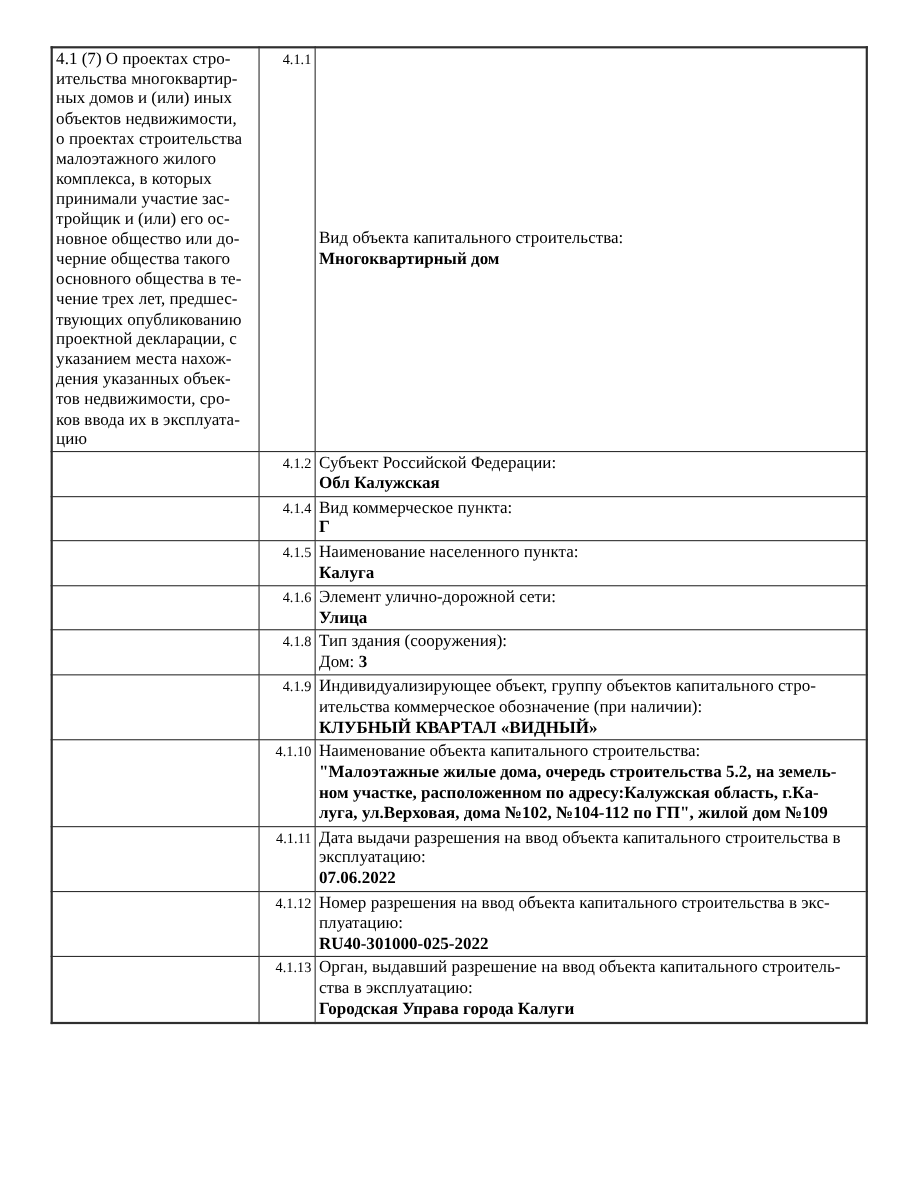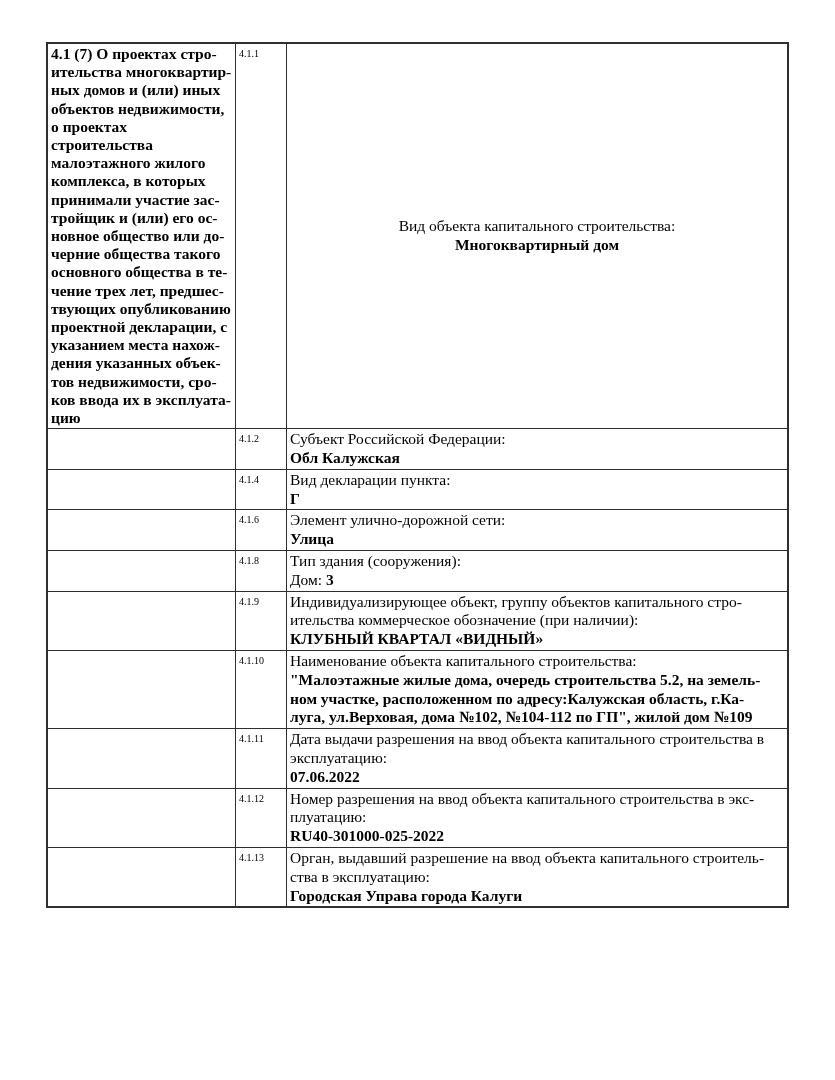"4.1 (7) О проектах стро-" .desc-text { font-weight: bold -> none }
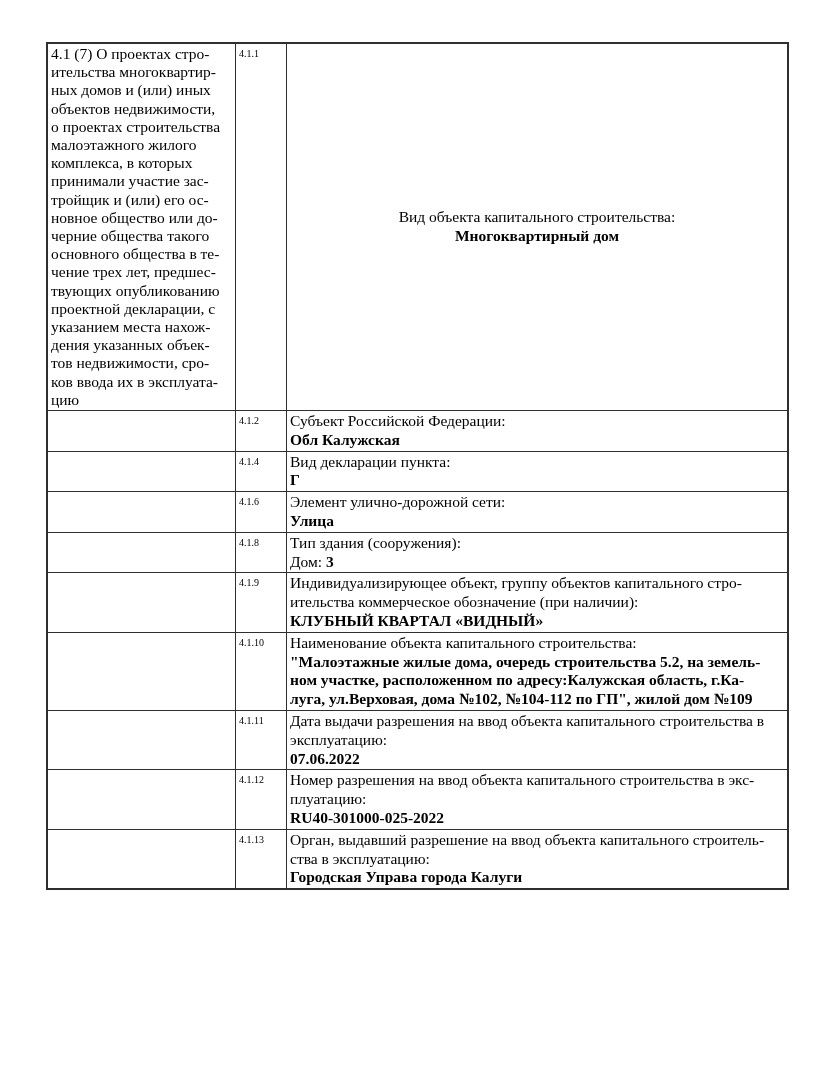"4.1.1" td.col-num { font-size: 10px -> 13px; text-align: none -> right }
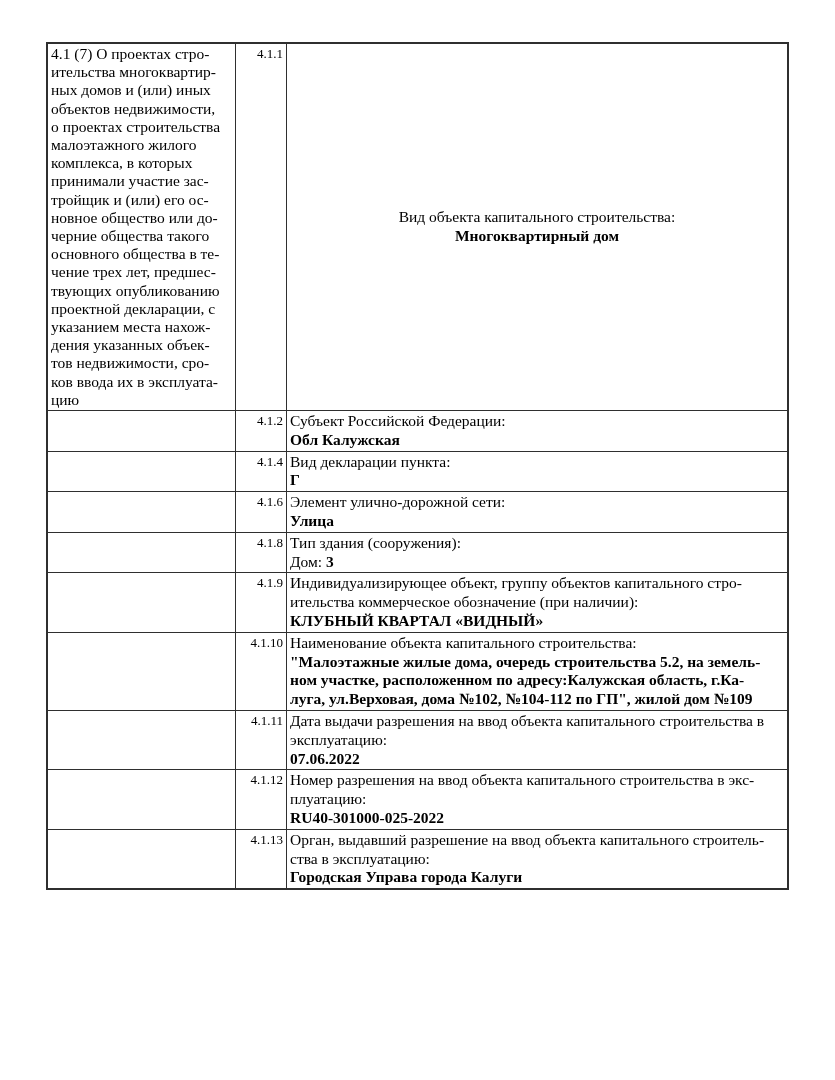"Вид объекта капитального строительства:" tr.row-first td.col-content { text-align: center -> none }
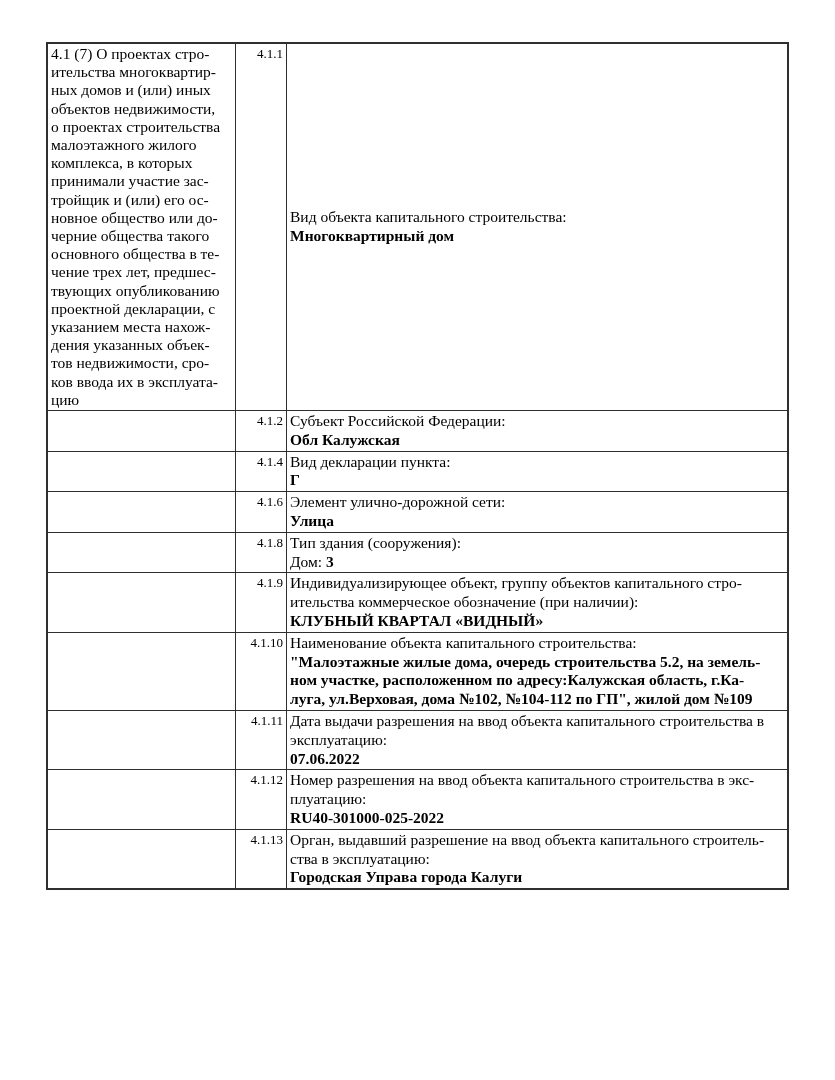"Вид декларации пункта:" span.row-label { text: декларации -> коммерческое }
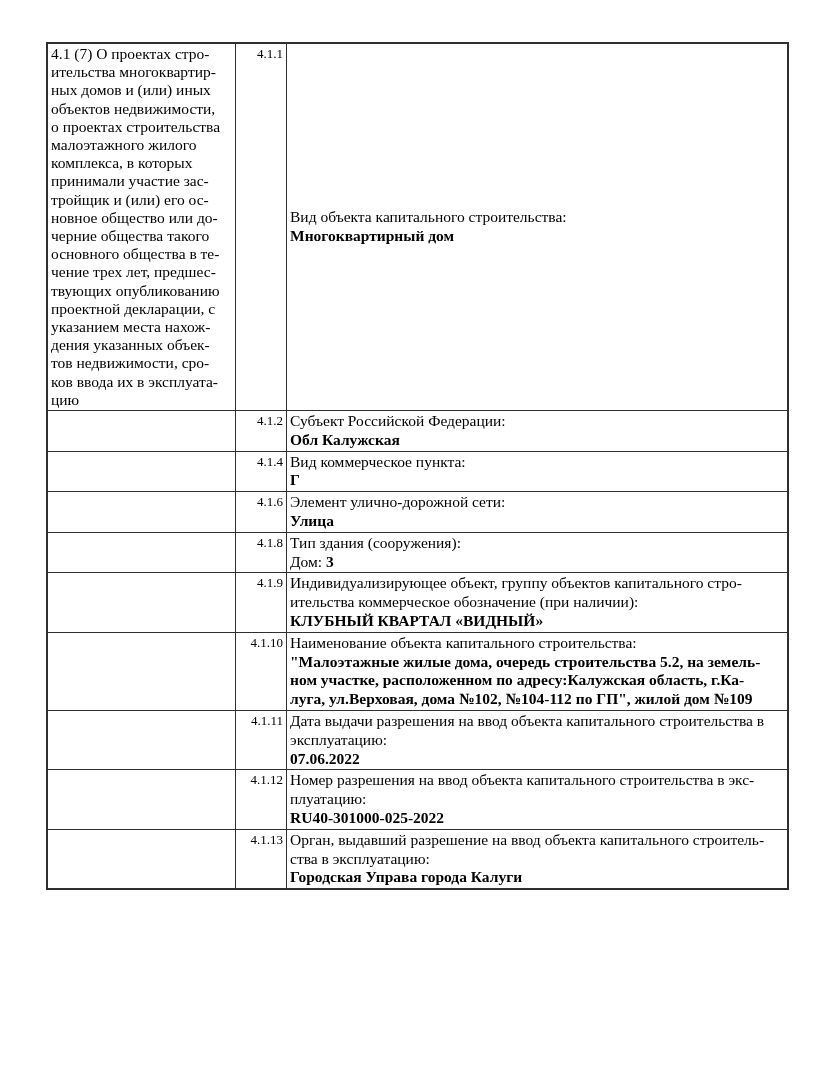"4.1.5" tr { html: none -> <tr> <td></td> <td>4.1.5</td> <td> <span>Наименование населенного пункта:</span> <span><span>Калуга</span></span> </td> </tr> }
